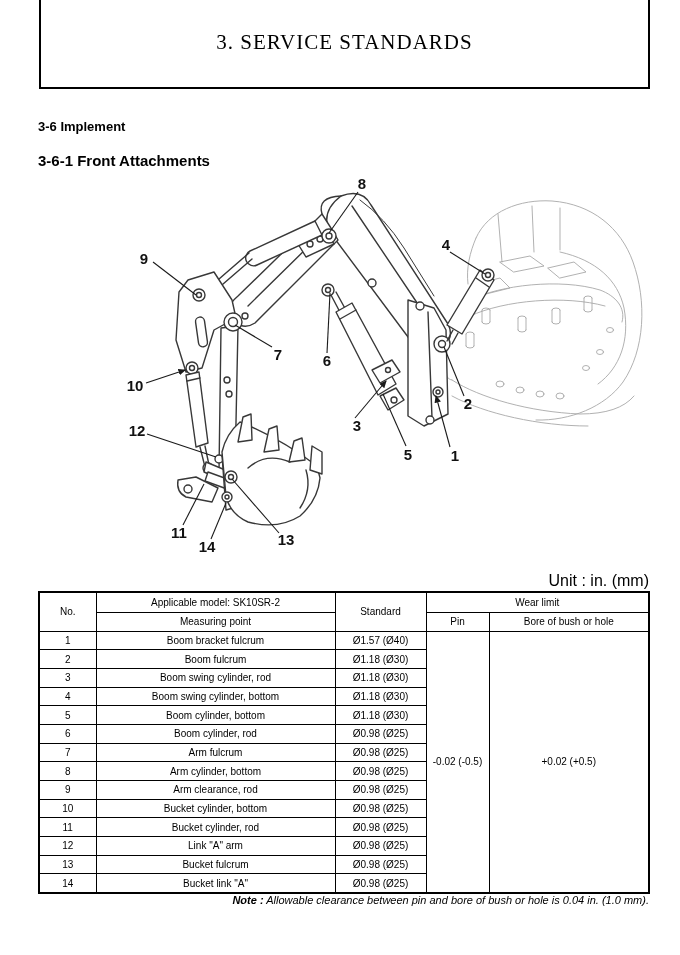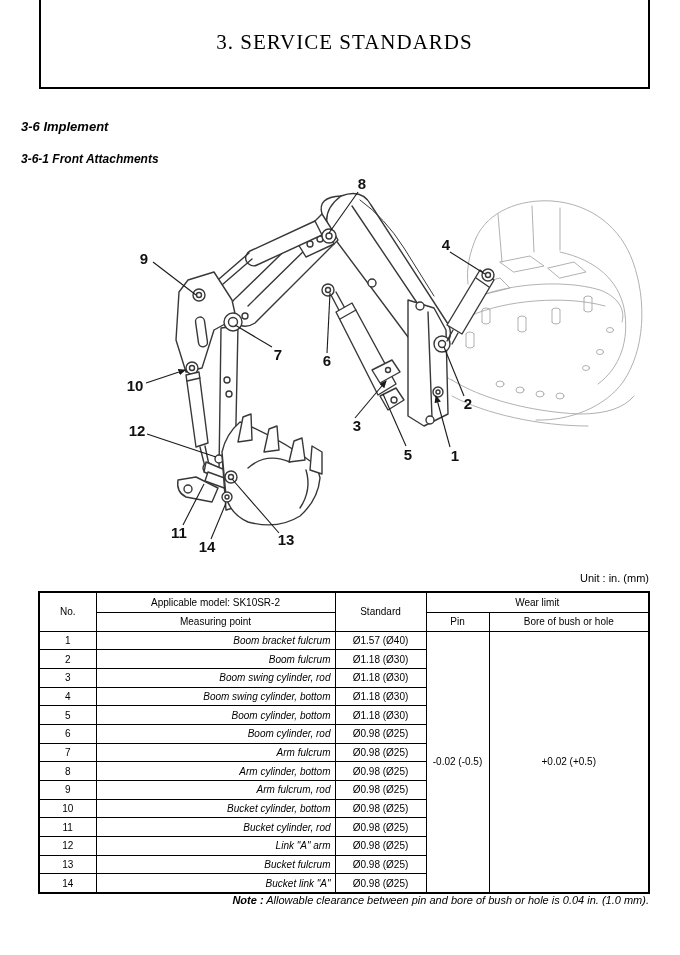"3-6 Implement" .sec-heading { font-style: italic -> none; left: 21px -> 38px }
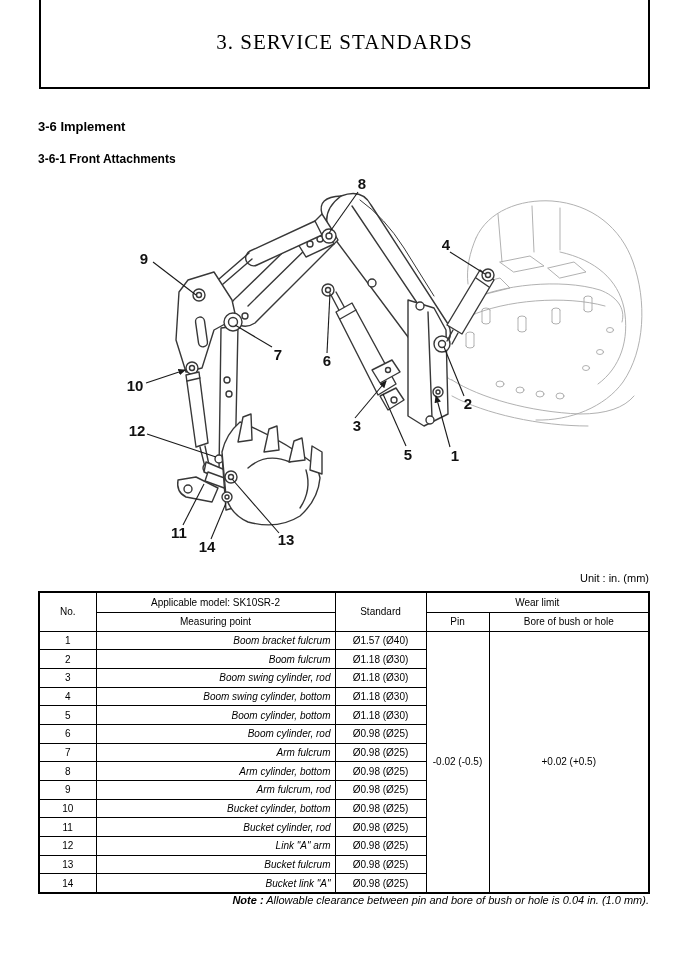"3-6-1 Front Attachments" .sec-heading.h2 { font-size: 12px -> 15px }
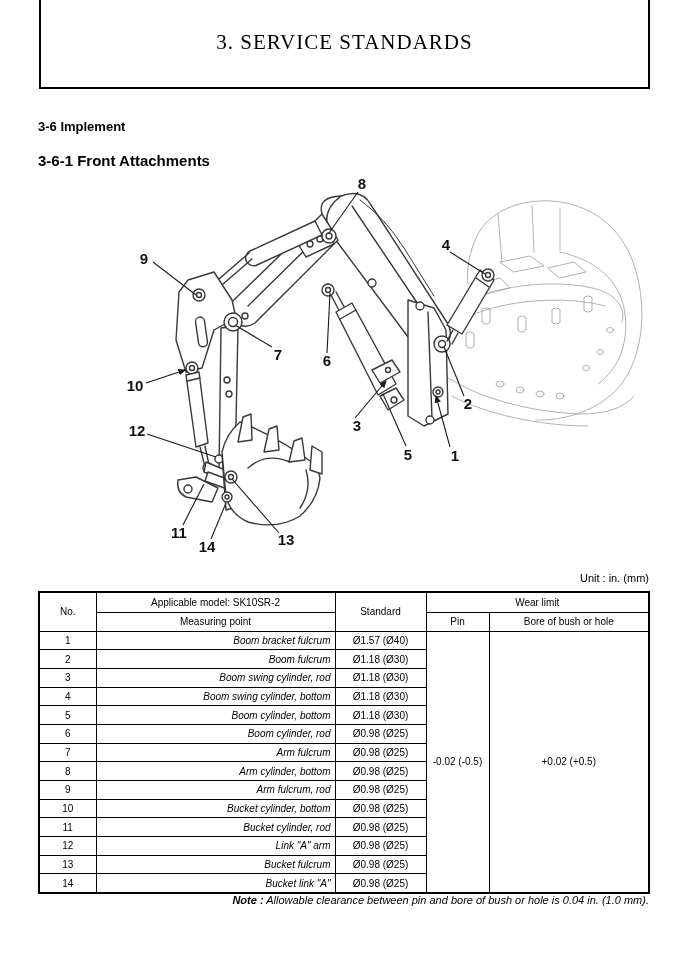"Unit : in. (mm)" .unit-label { font-size: 11px -> 16px }
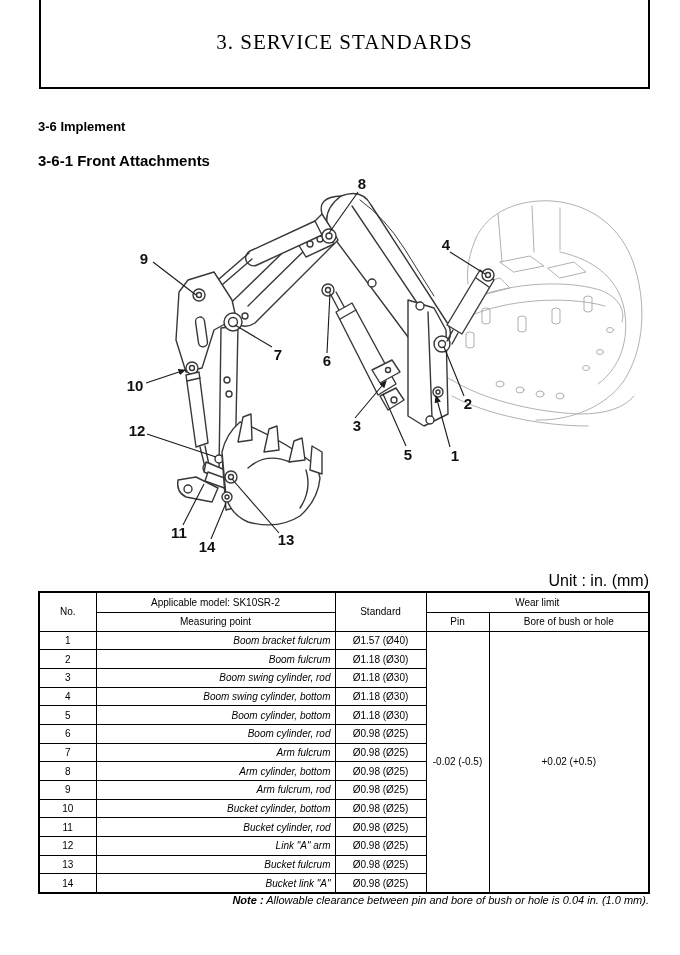"Boom bracket fulcrum" td.c-mp { font-style: italic -> none; text-align: right -> center }
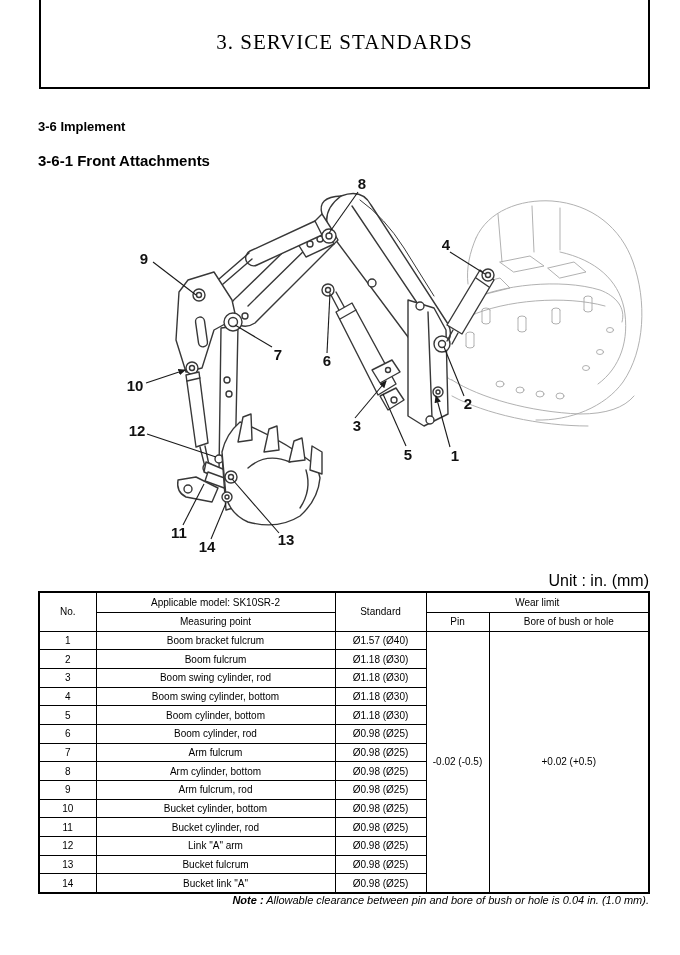"Arm fulcrum, rod" td.c-mp { text: fulcrum -> clearance }
